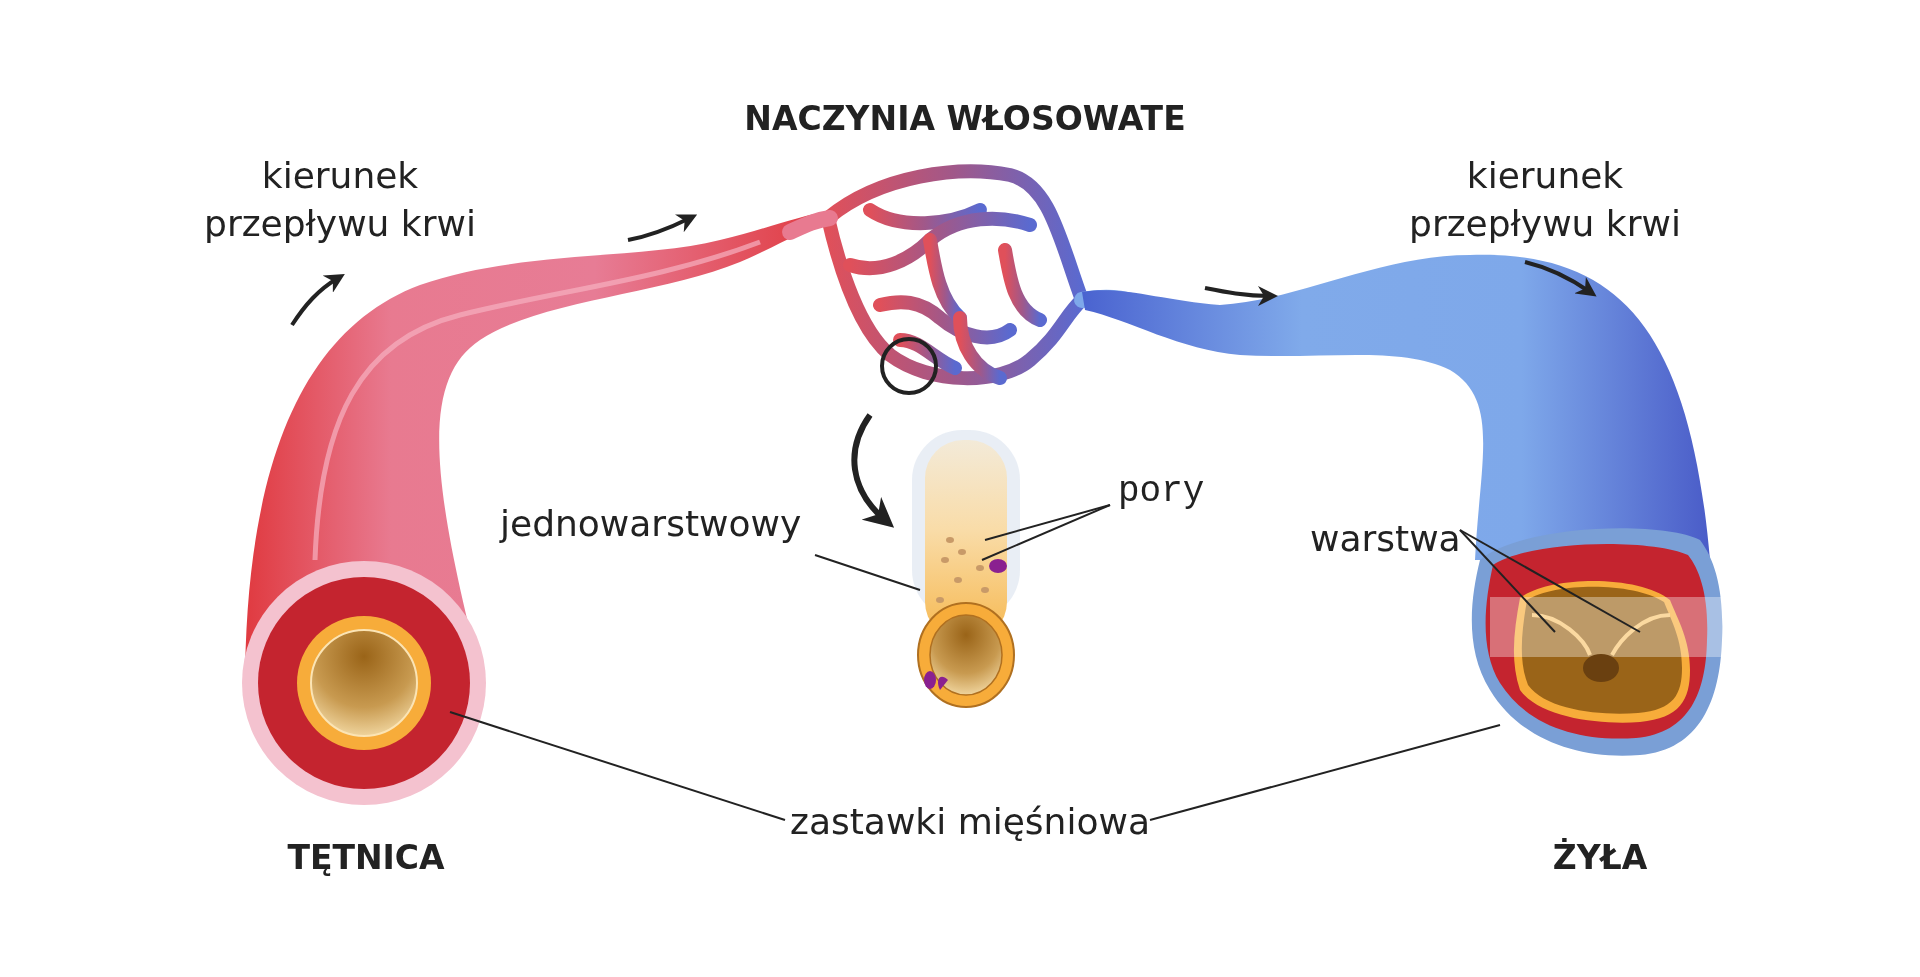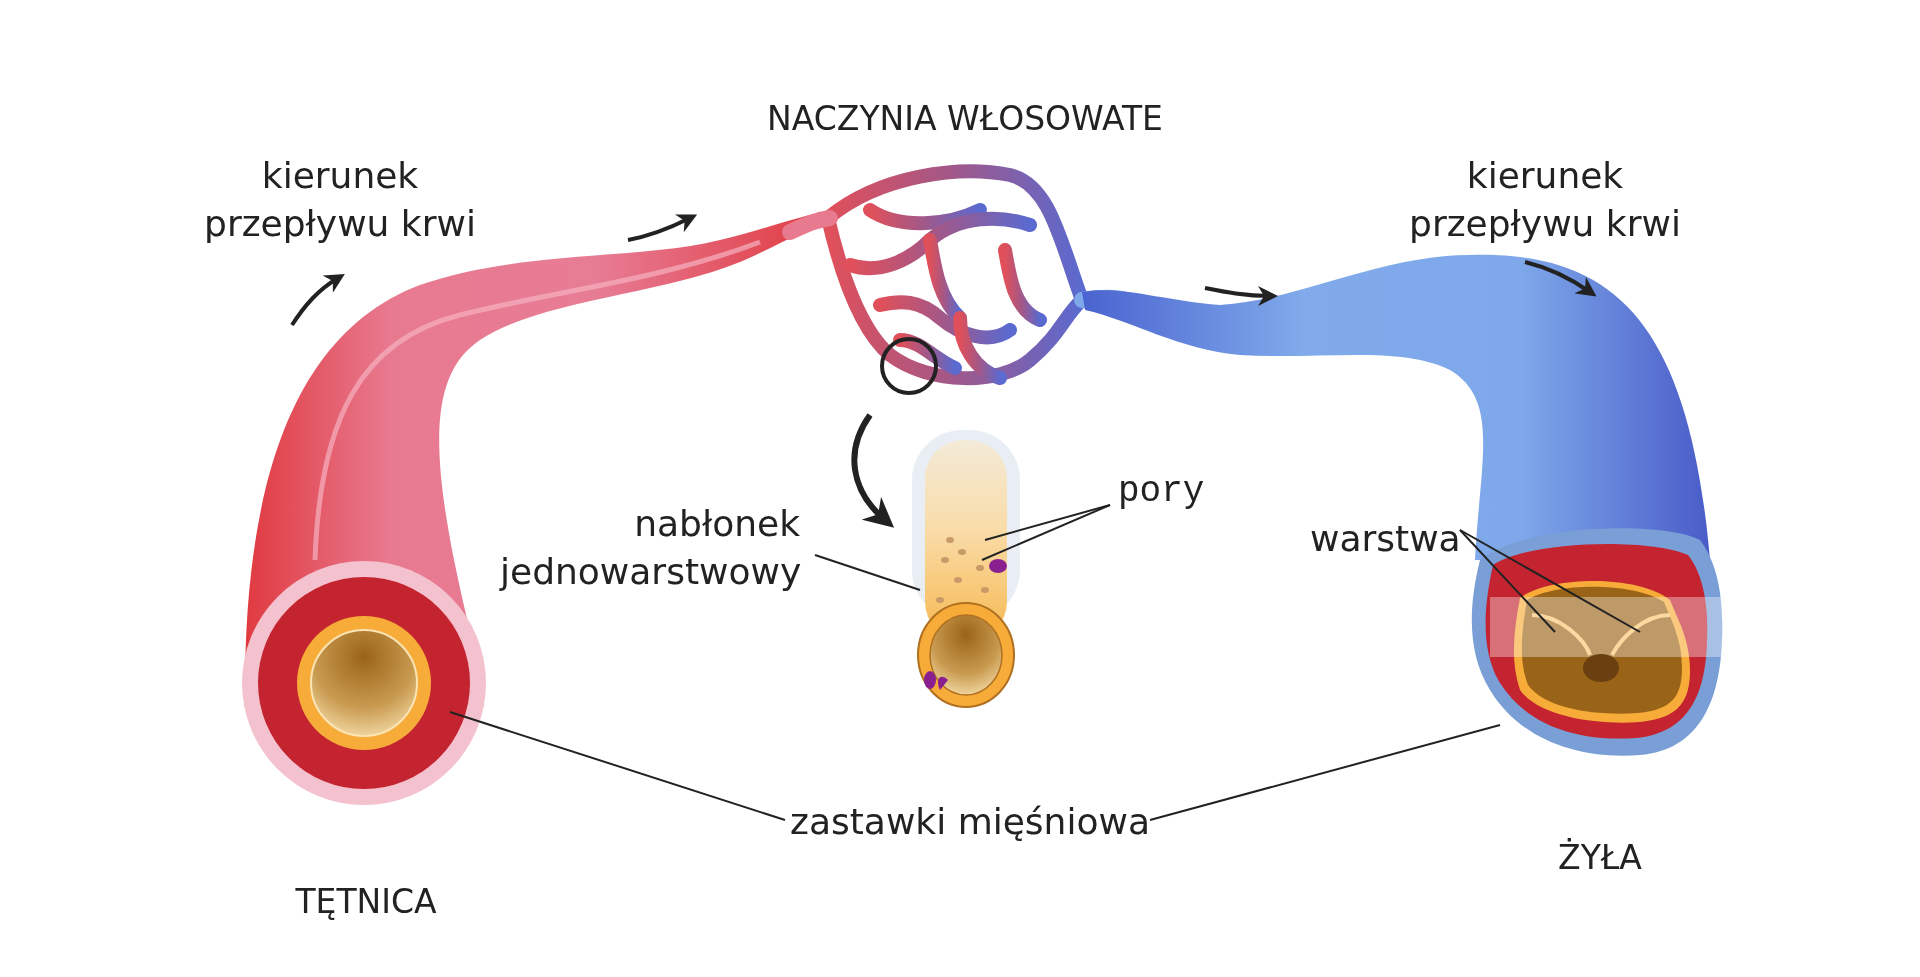"NACZYNIA WŁOSOWATE" .lbl.bold { font-weight: normal -> bold }
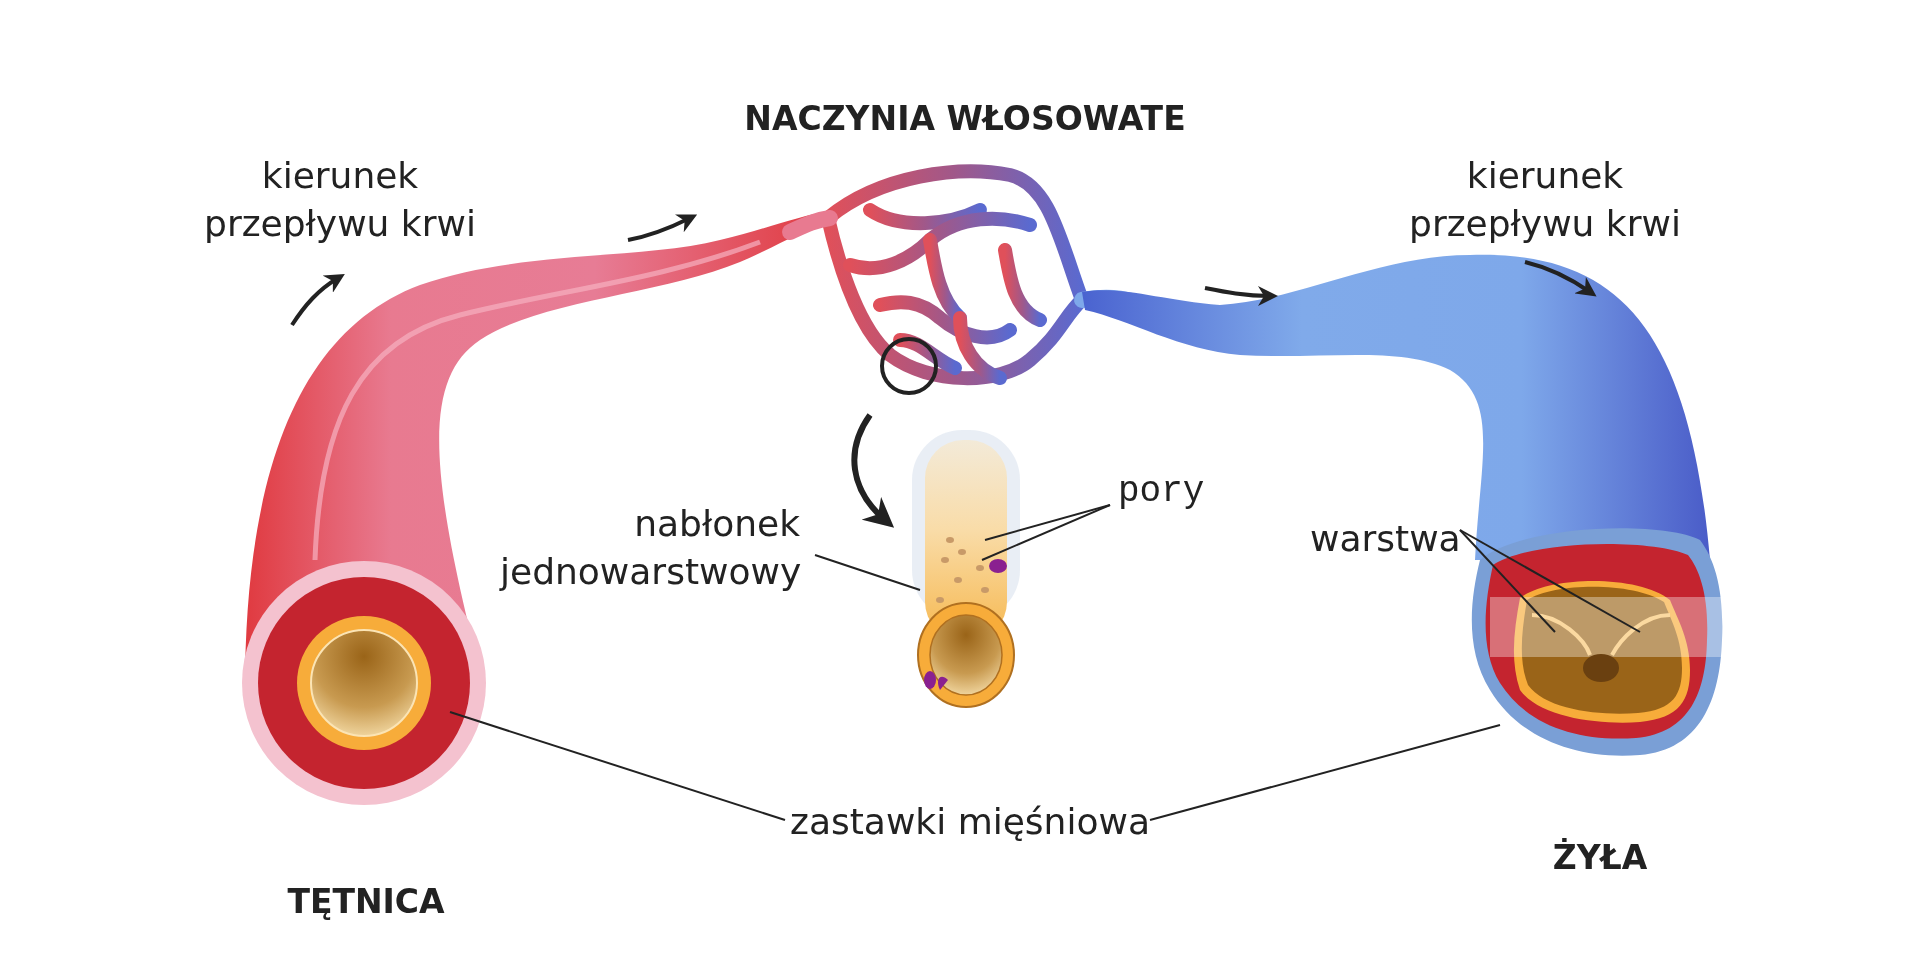"nabłonek" div { html: <div>nabłonek</div> -> none }
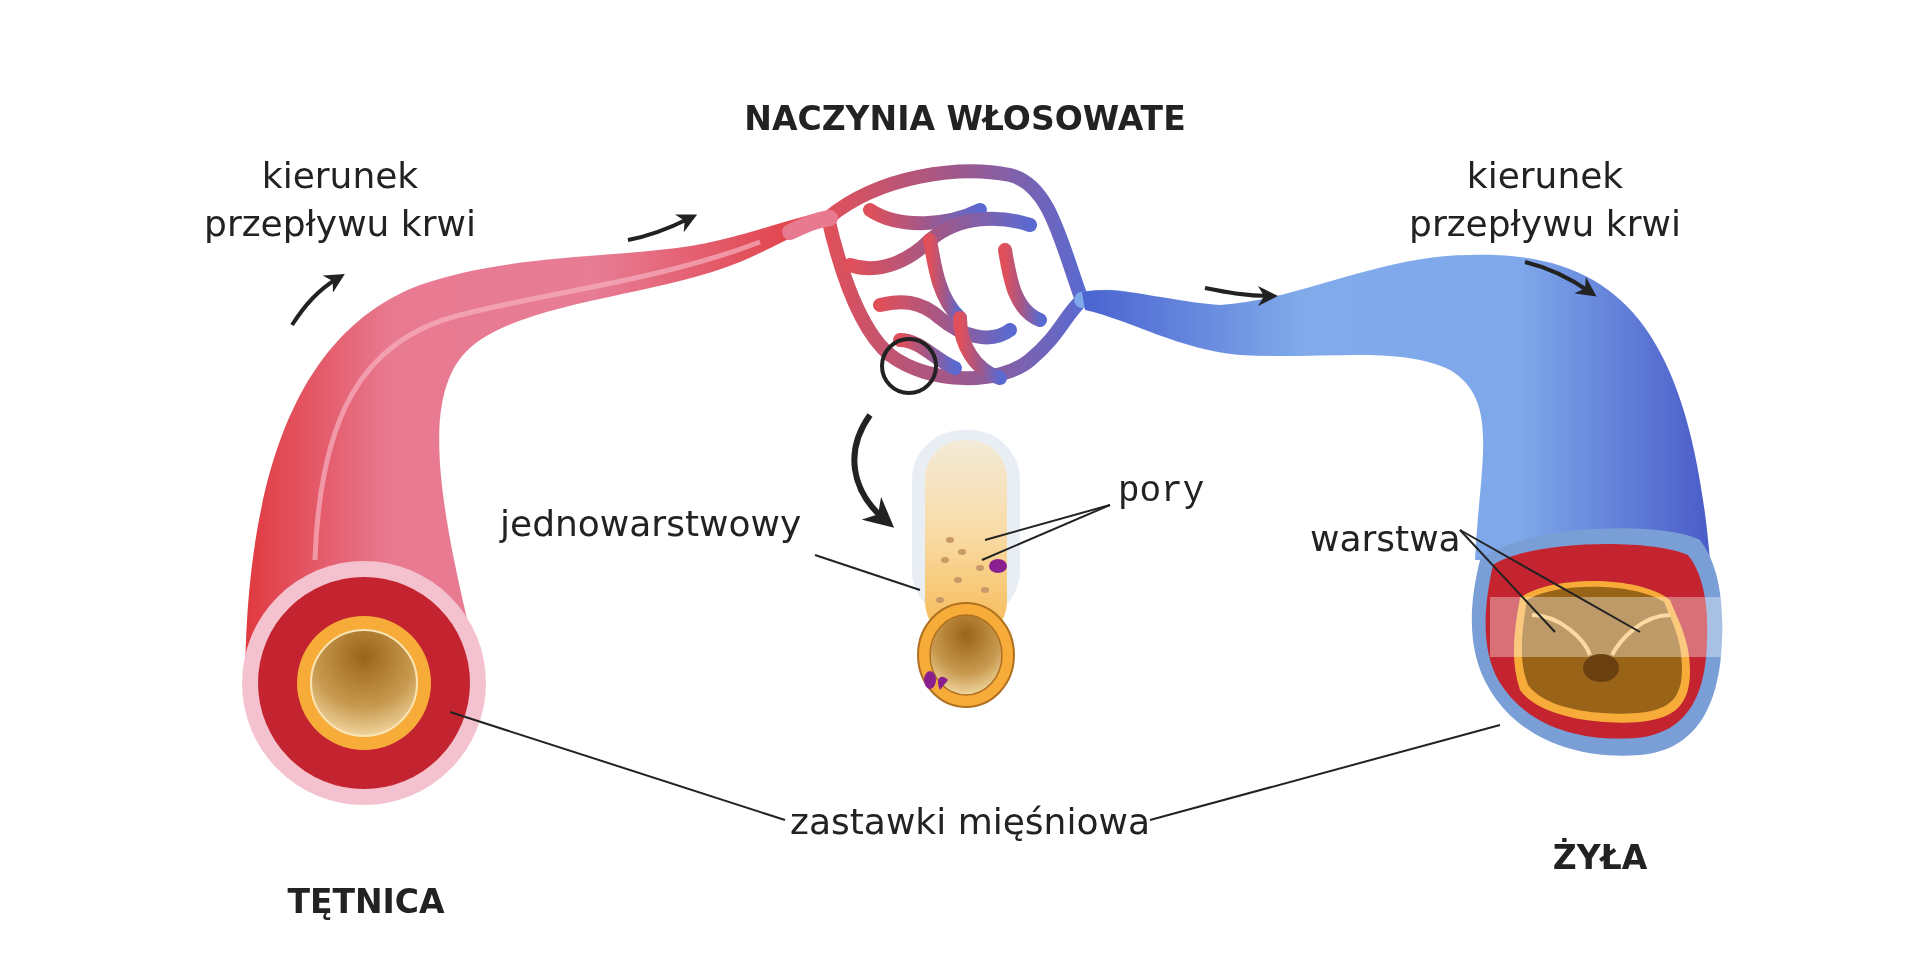"TĘTNICA" div.lbl { margin-top: 44px -> none }
